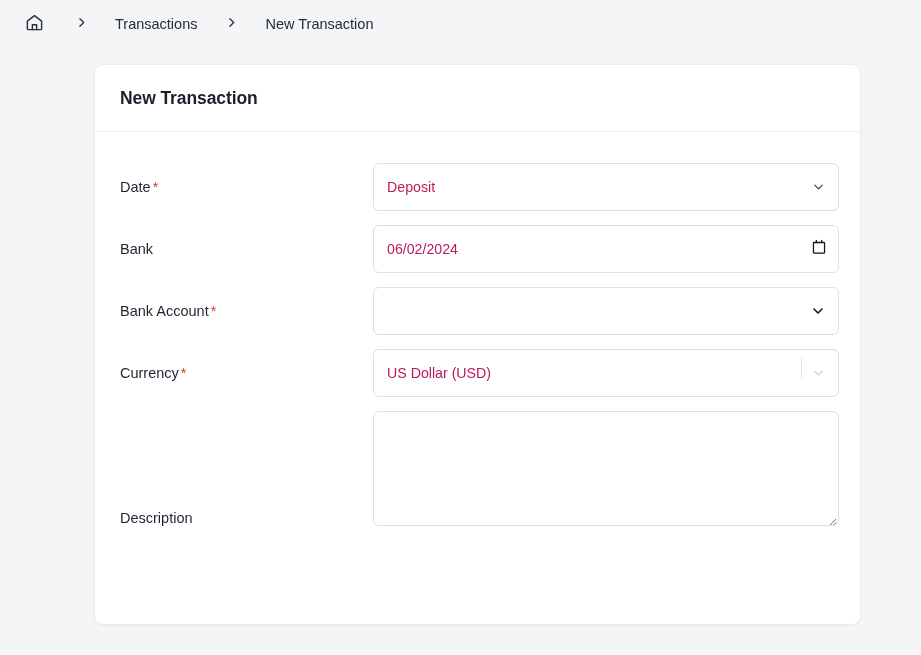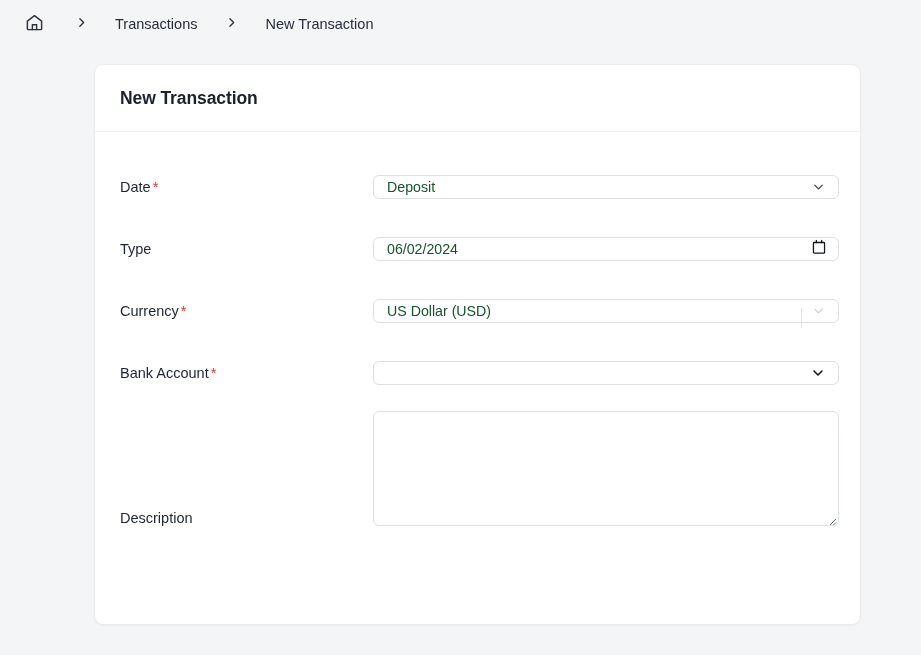"Deposit" .field { color: #14532d -> #be185d; height: 24px -> 48px }
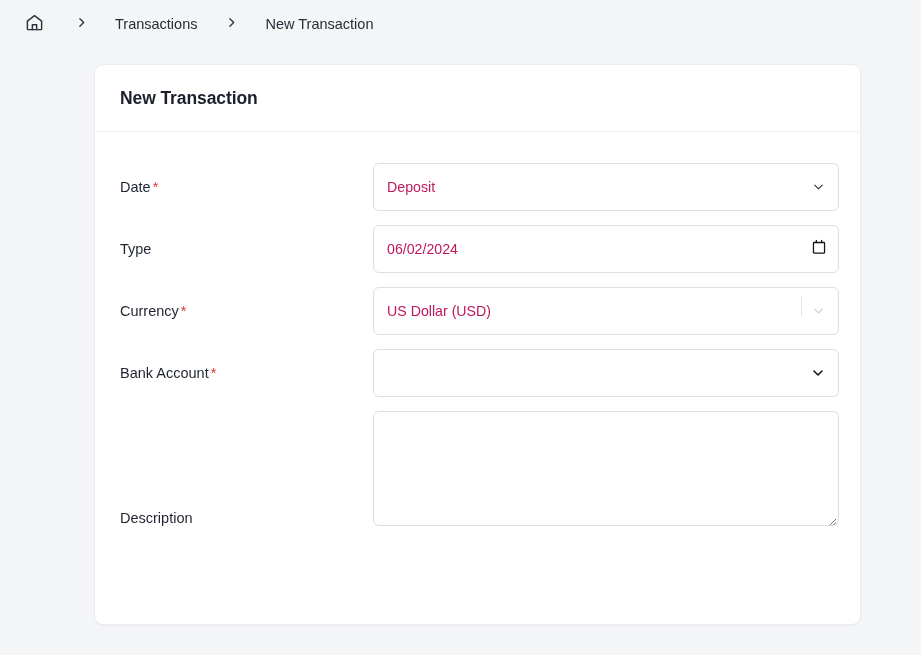"Type" span { text: Type -> Bank }
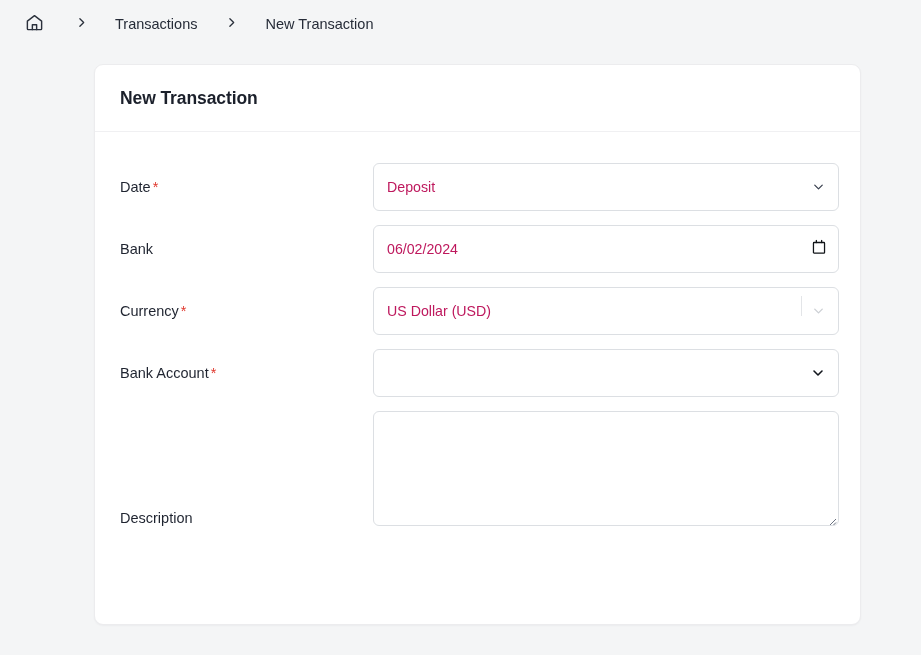"Currency *" div.row { order: before "Bank Account *" -> after "Bank Account *" }
